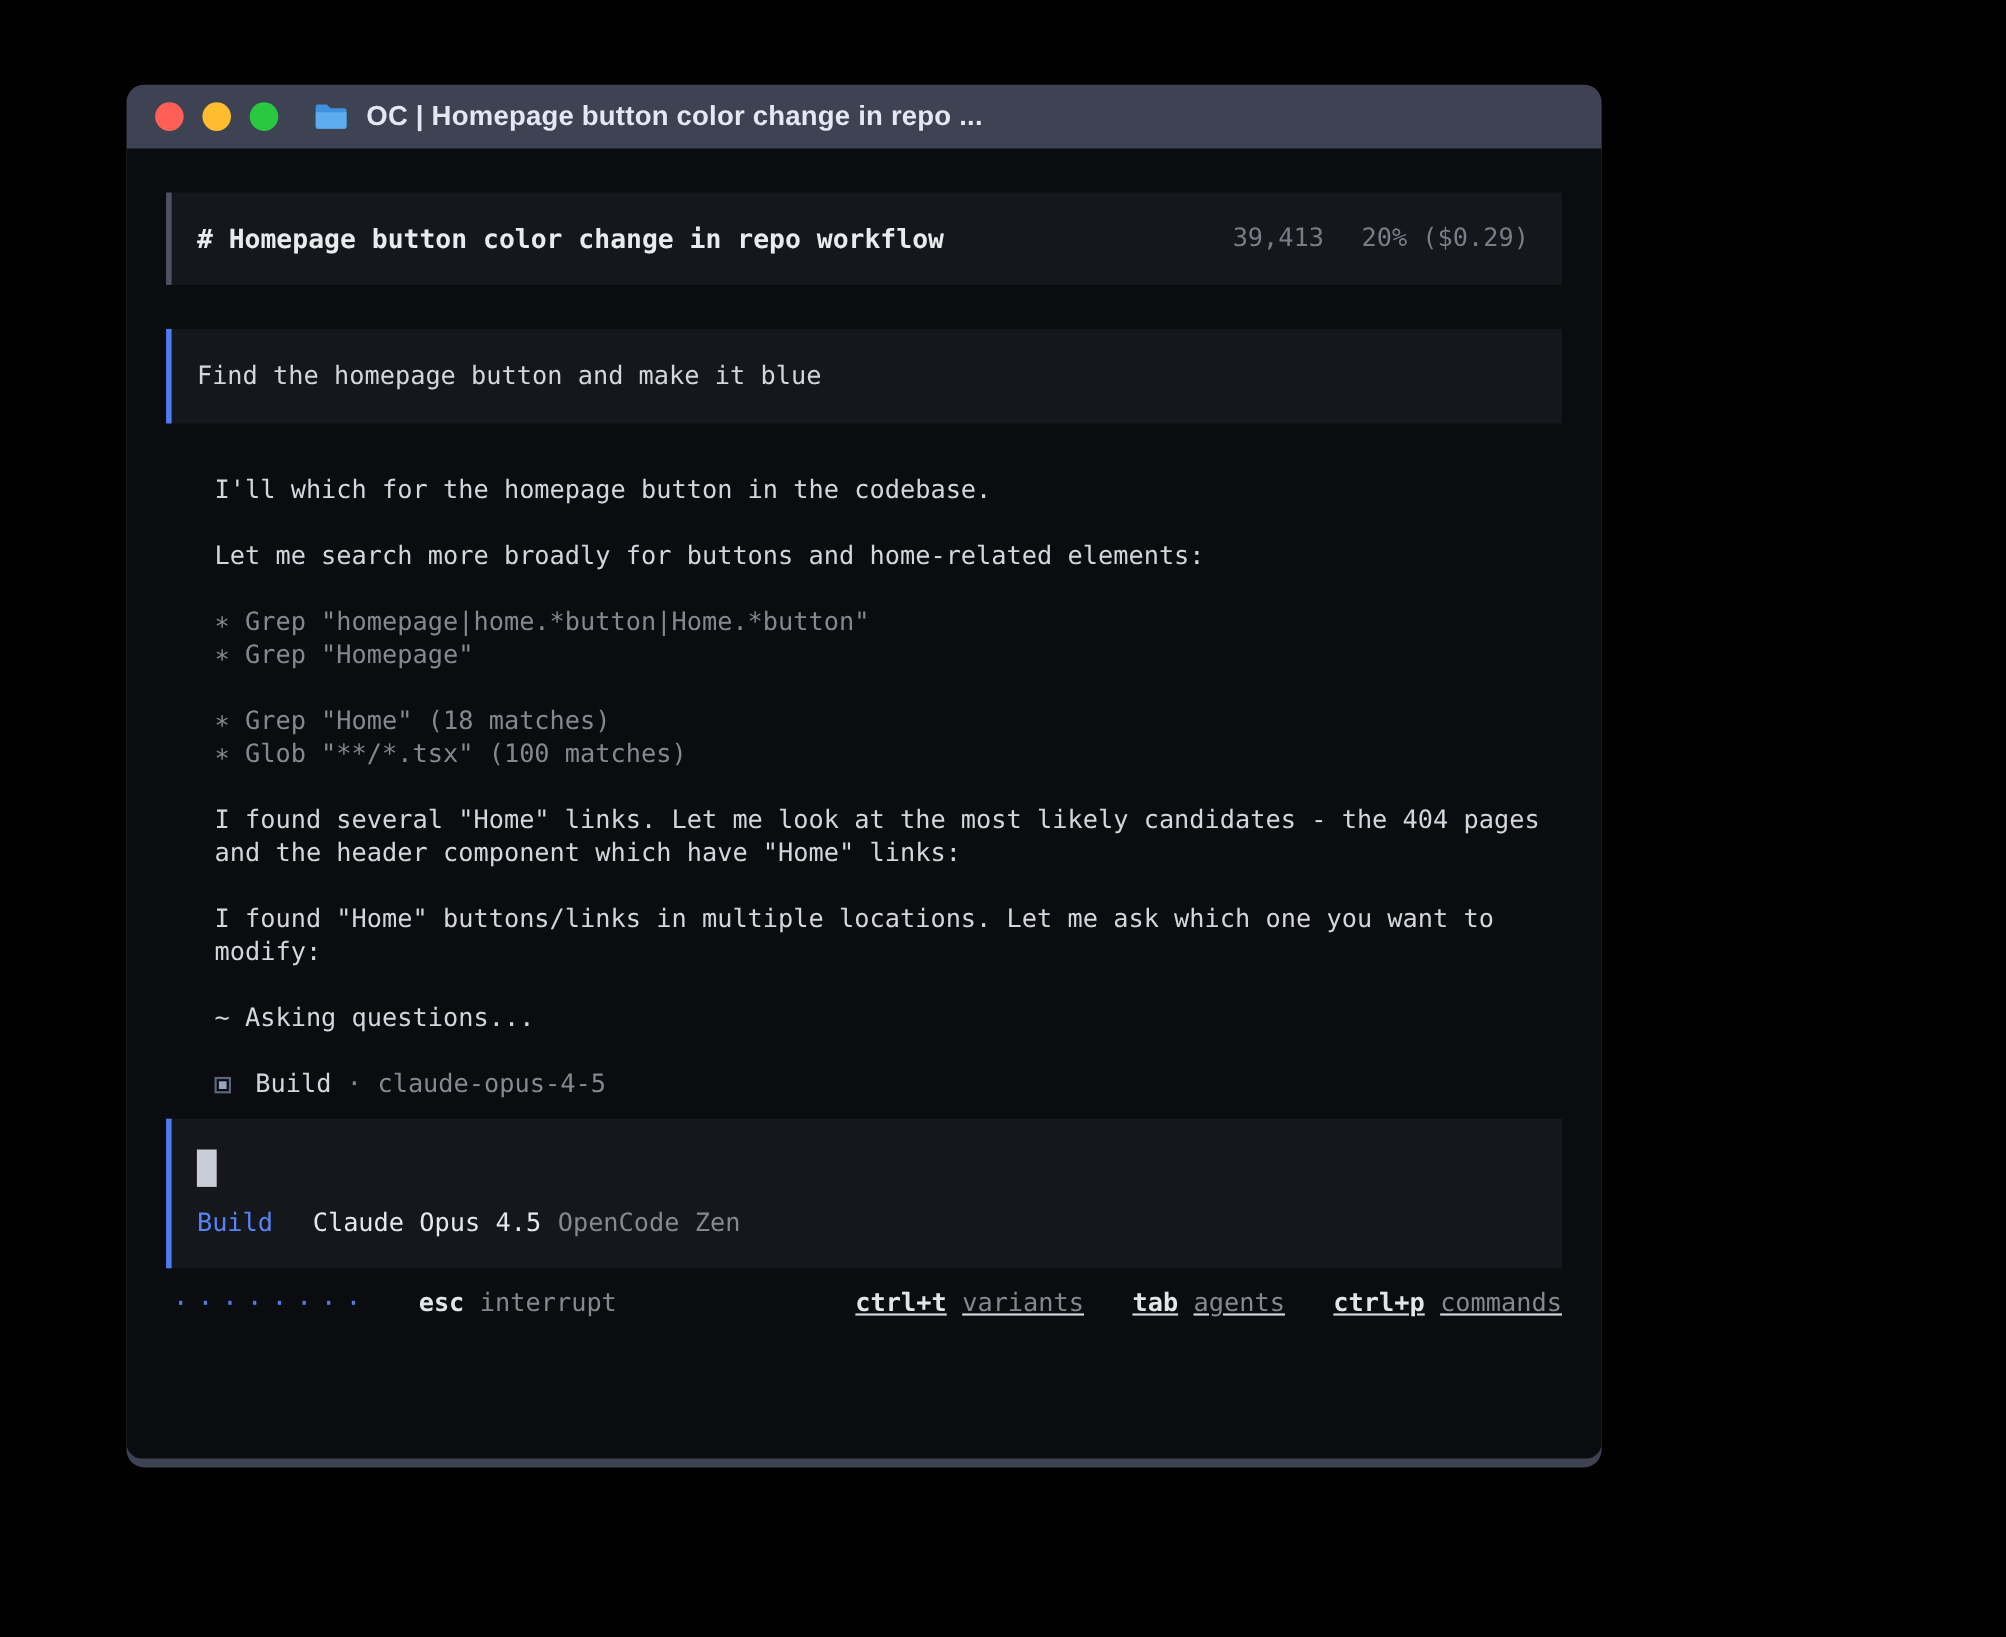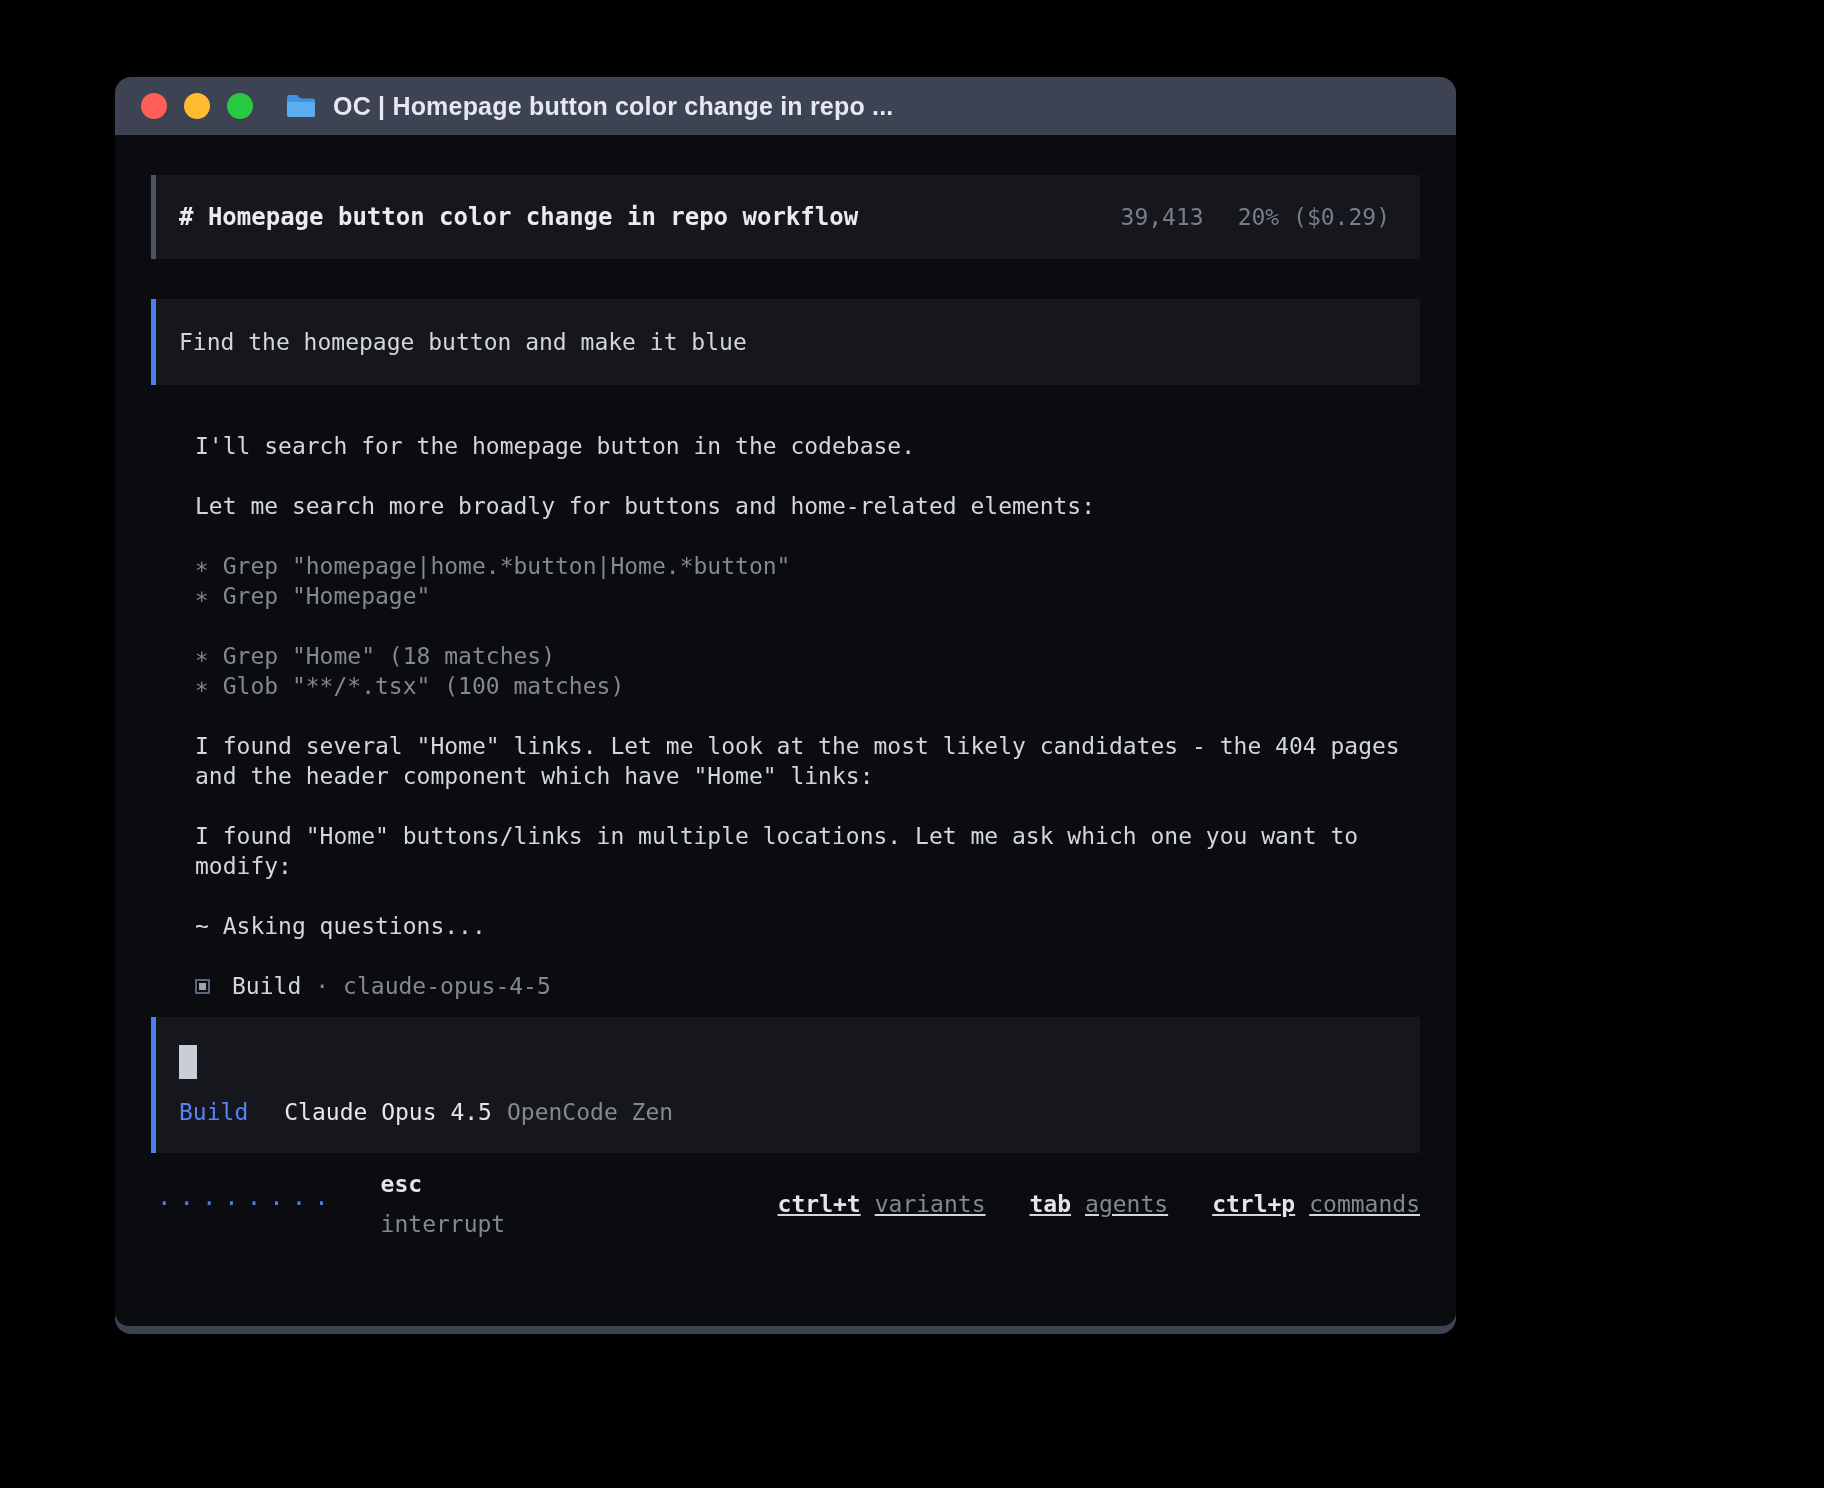"I'll search for the homepage" p.fg { text: search -> which }
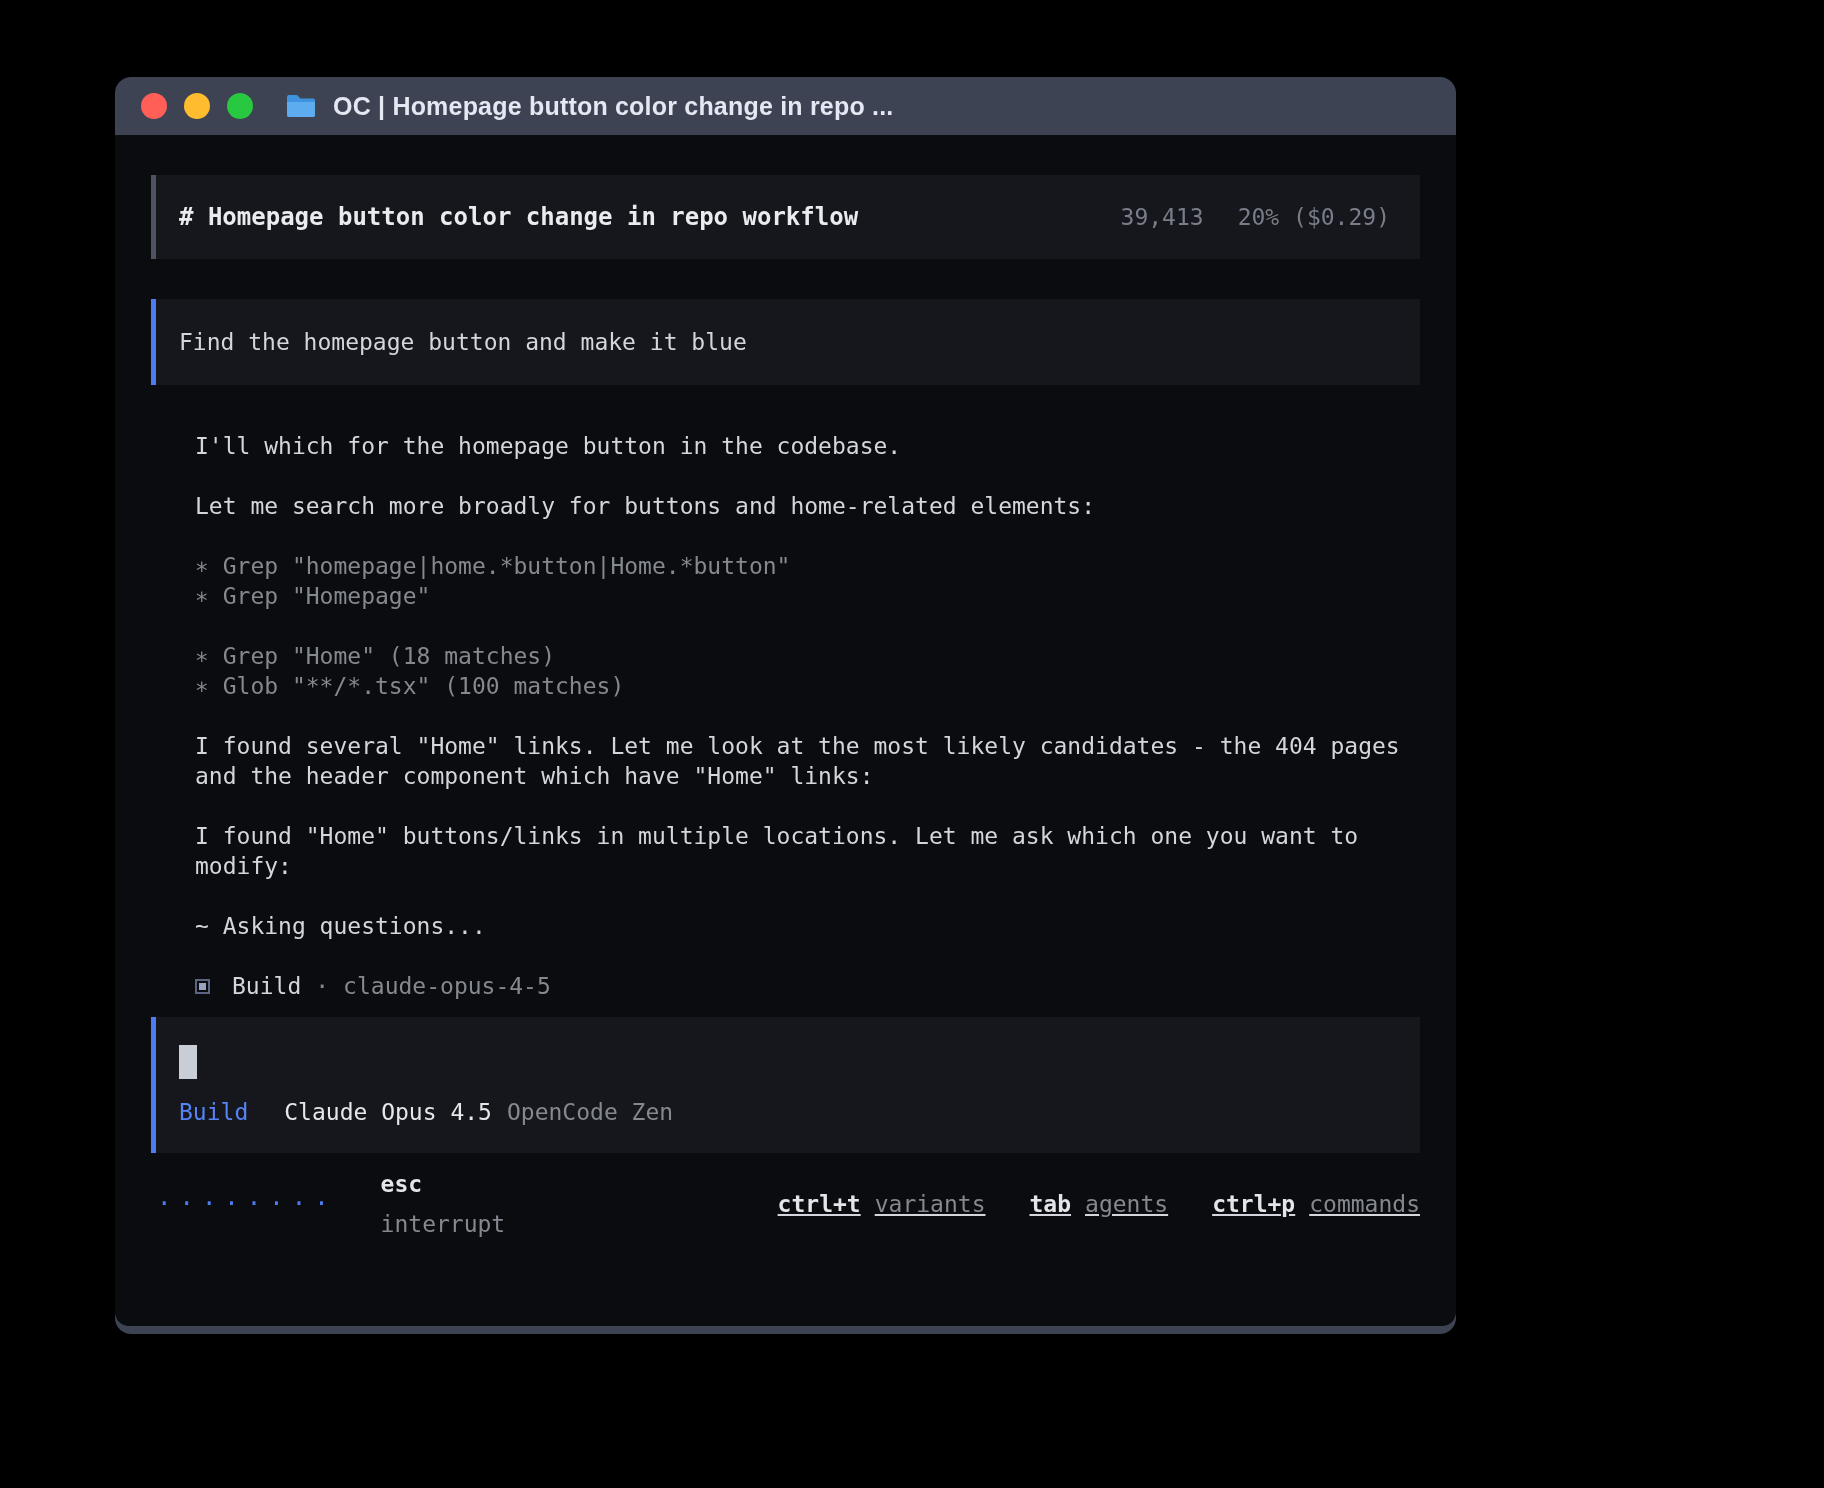"esc" .esc-group { flex-direction: column -> none }
